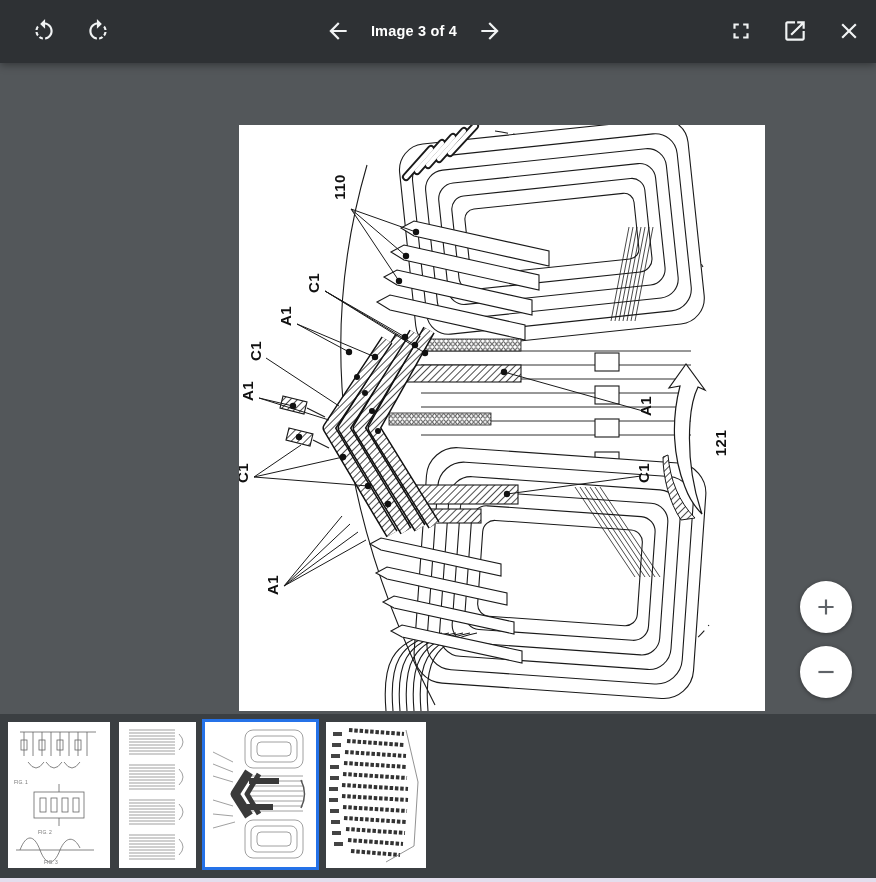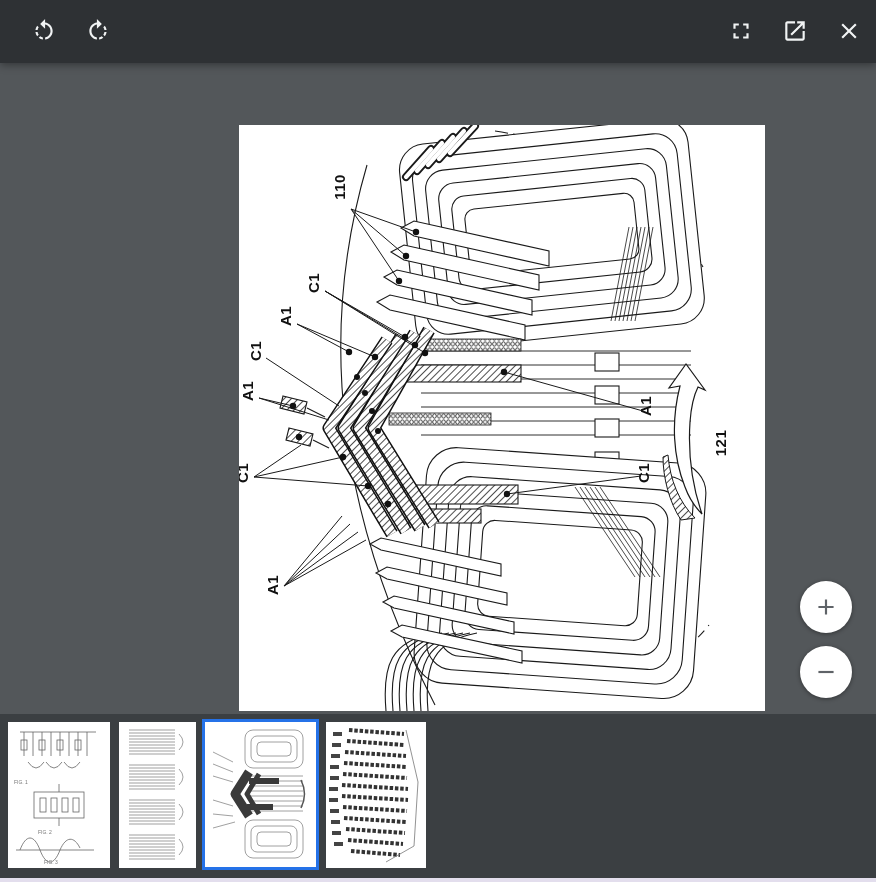"Image 3 of 4" div.tb-center { html: none -> <div> <button> <svg> <path></path> </svg> </button> <div>Image 3 of 4</div> <button> <svg> <path></path> </svg> </button> </div> }
